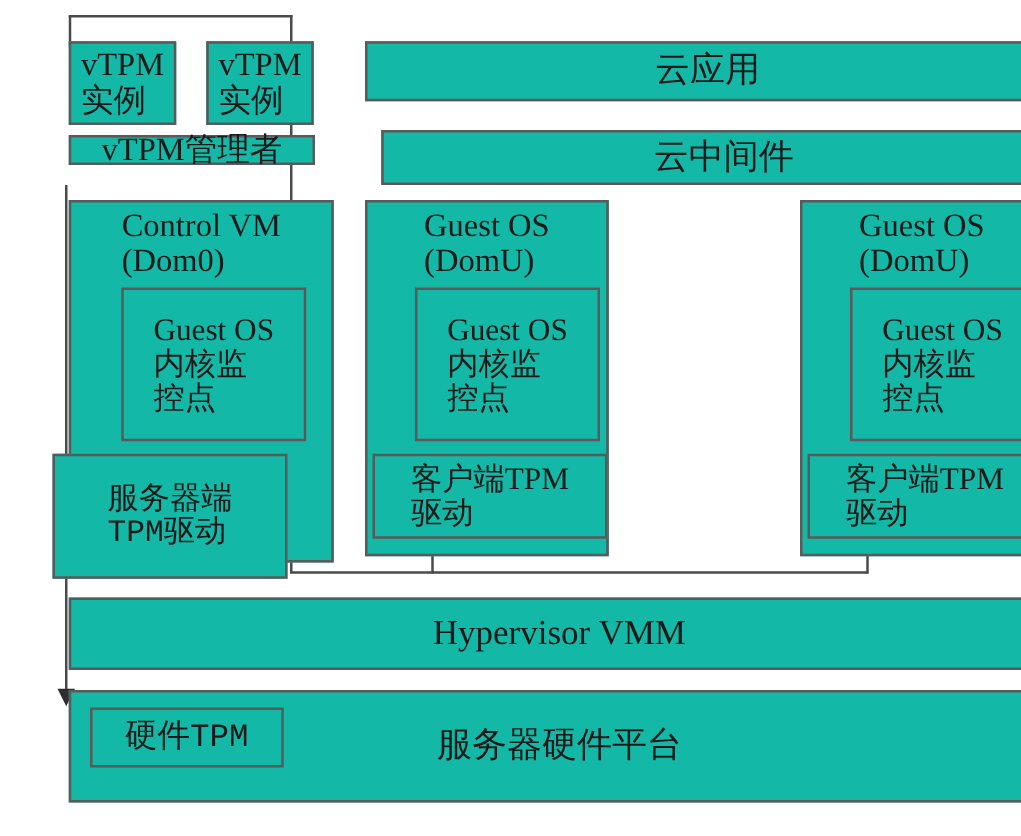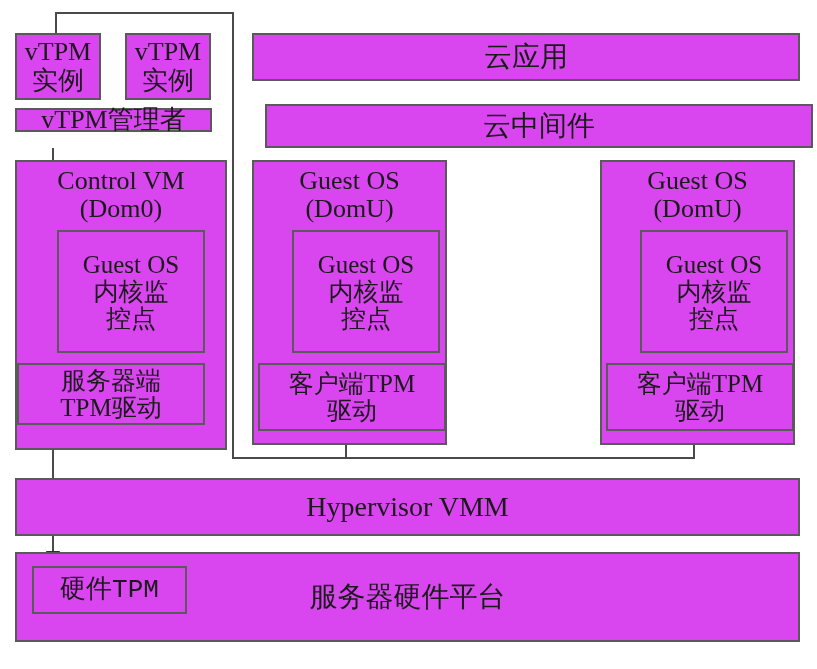"vTPM" .box { background: #d946ef -> #14b8a6; margin-left: none -> 40px; text-align: center -> left }
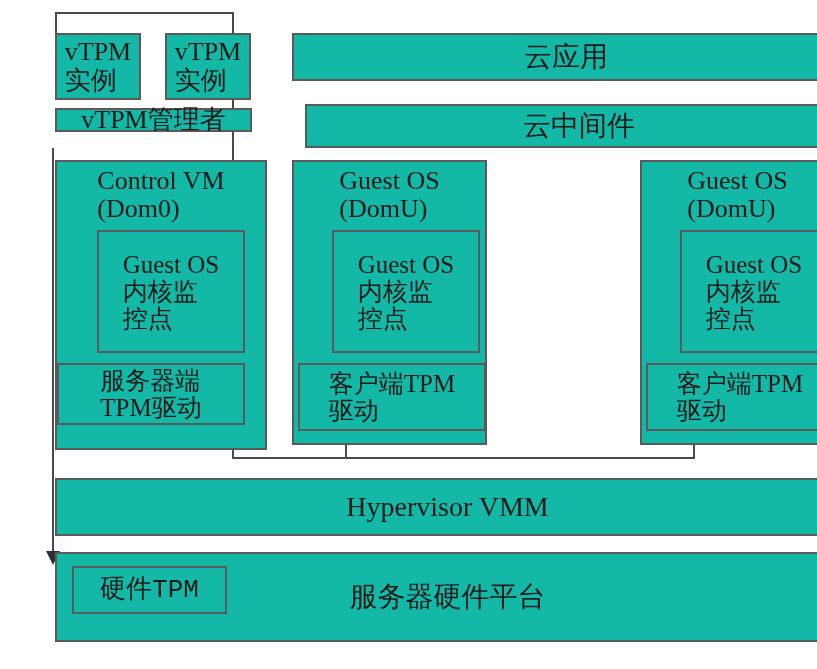"服务器端" div.box { font-family: none -> Liberation Mono, monospace; height: 62px -> 100px; left: 17px -> 2px }
